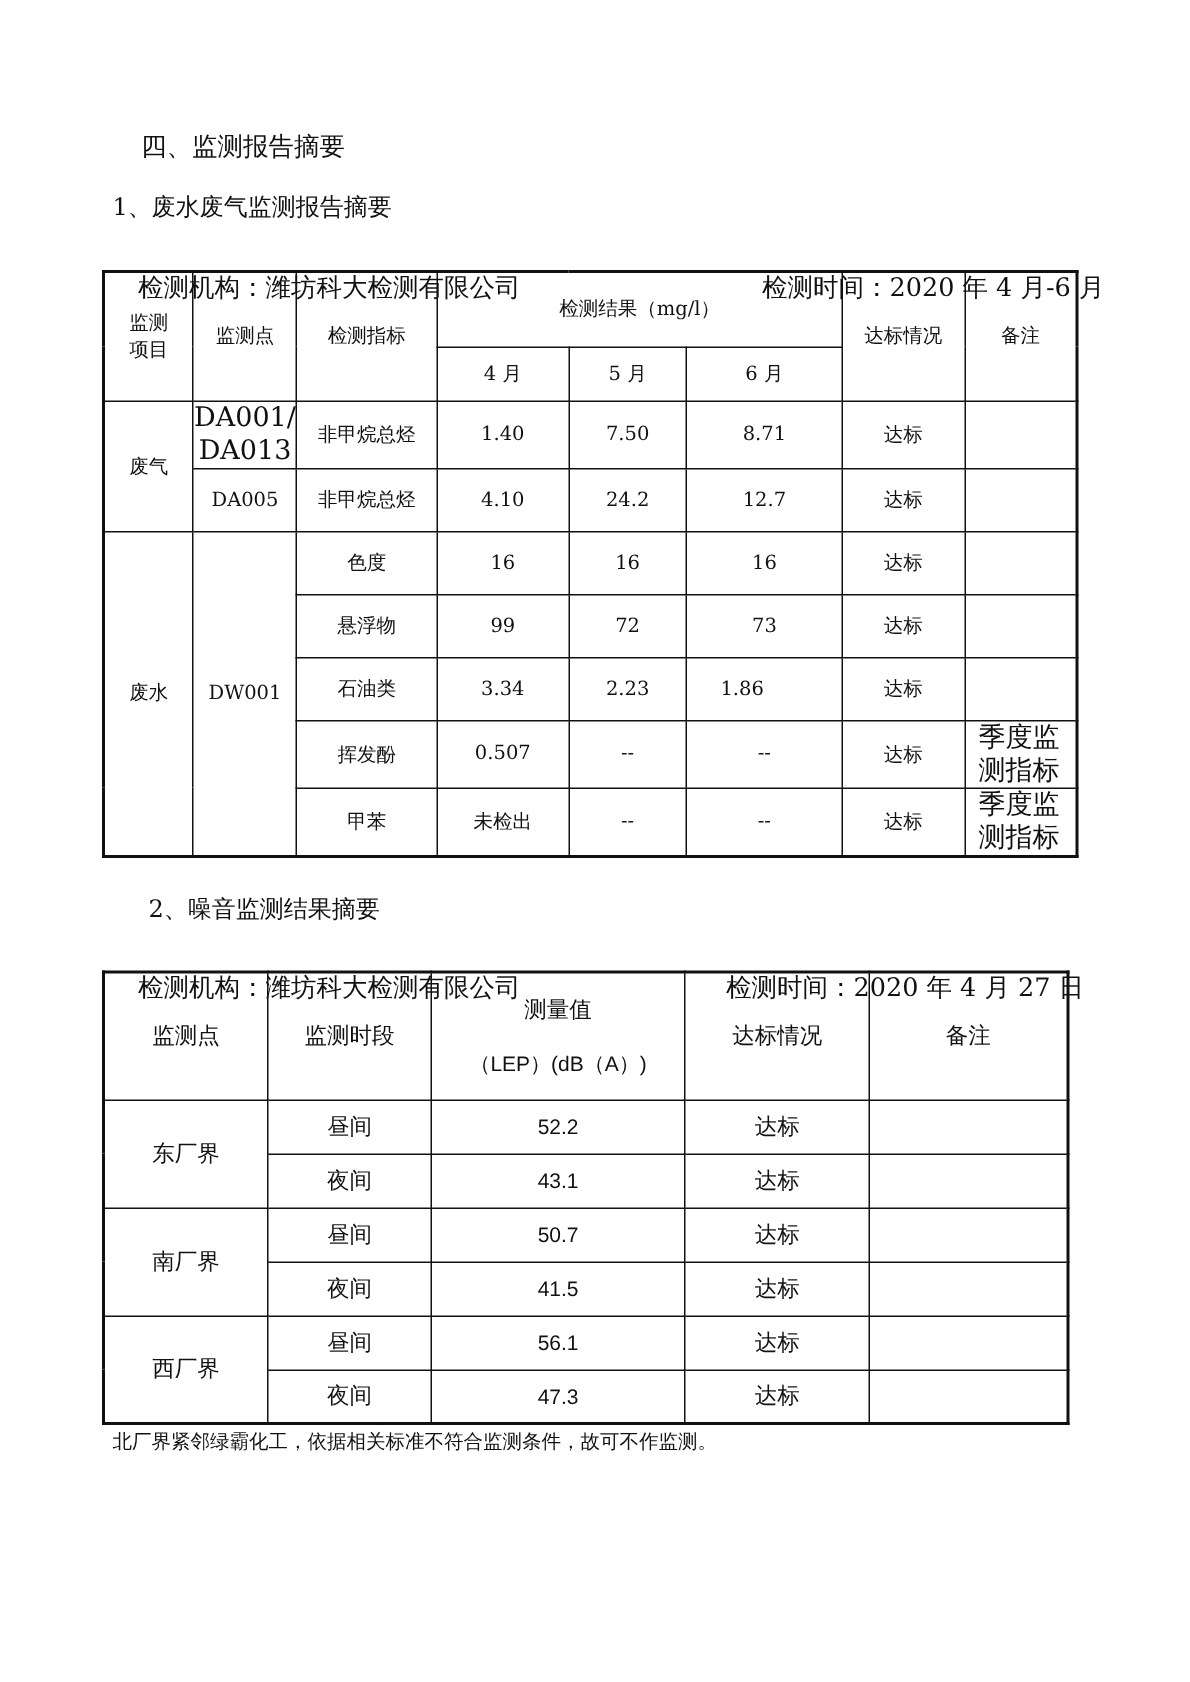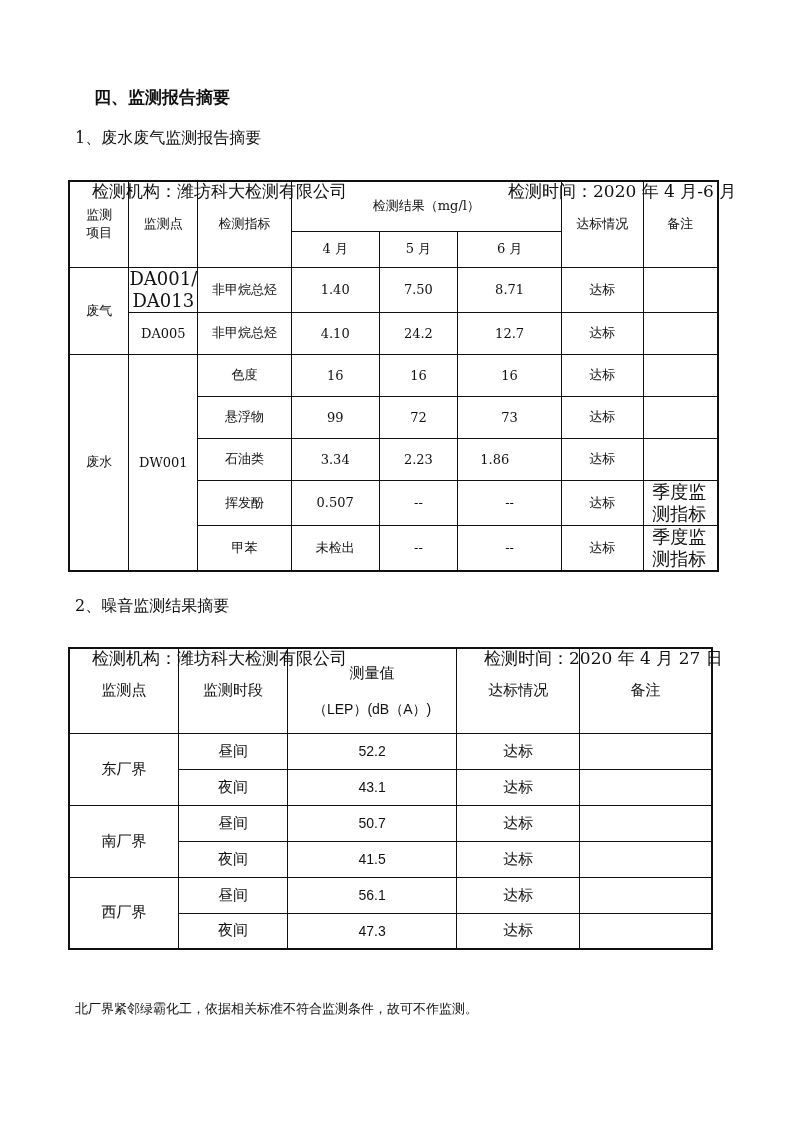"四、监测报告摘要" .h1 { font-weight: bold -> normal }
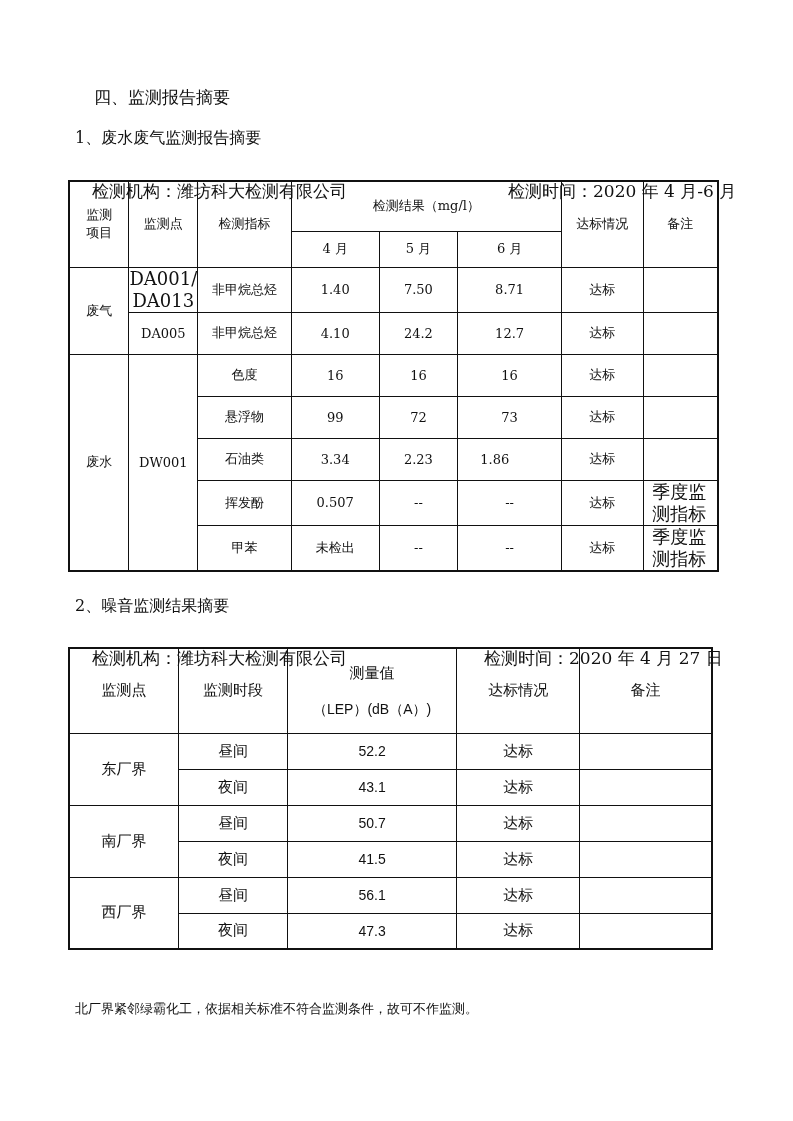"2、噪音监测结果摘要" div.abs { margin-left: none -> 24px }
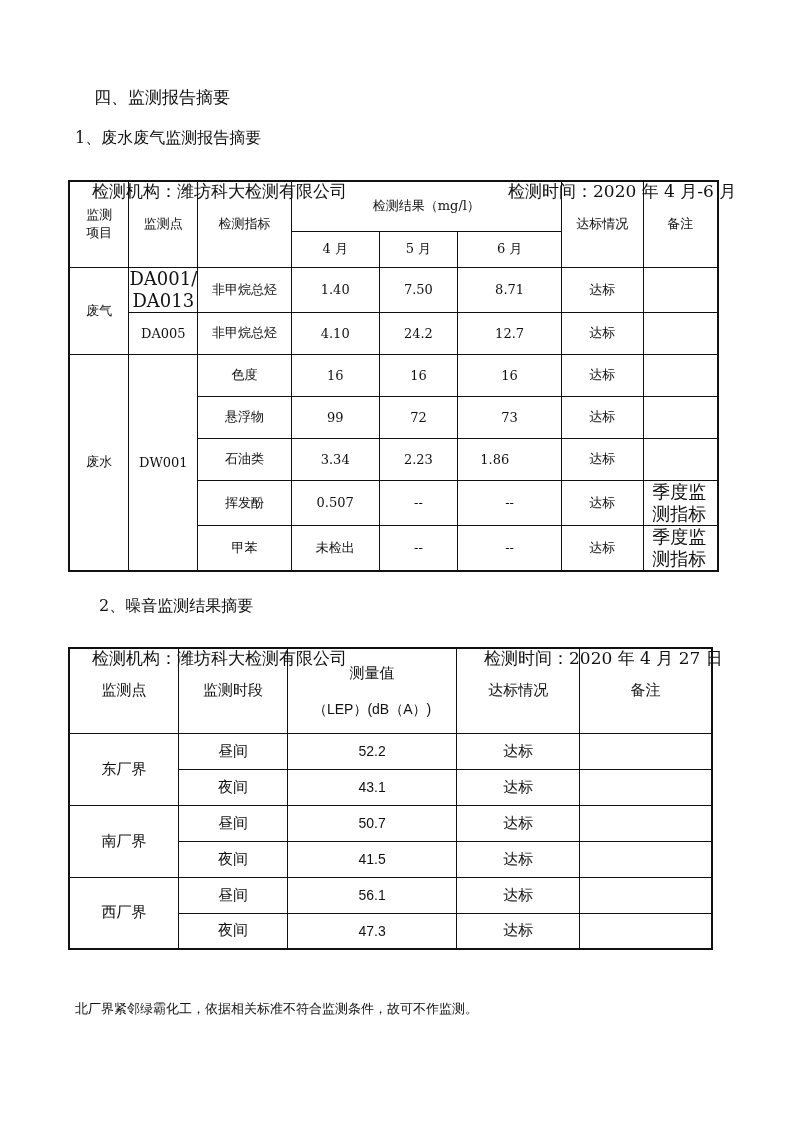"北厂界紧邻绿霸化工，依据相关标准不符合监测条件，故可不作监测。" .note { margin-top: 48px -> none }
